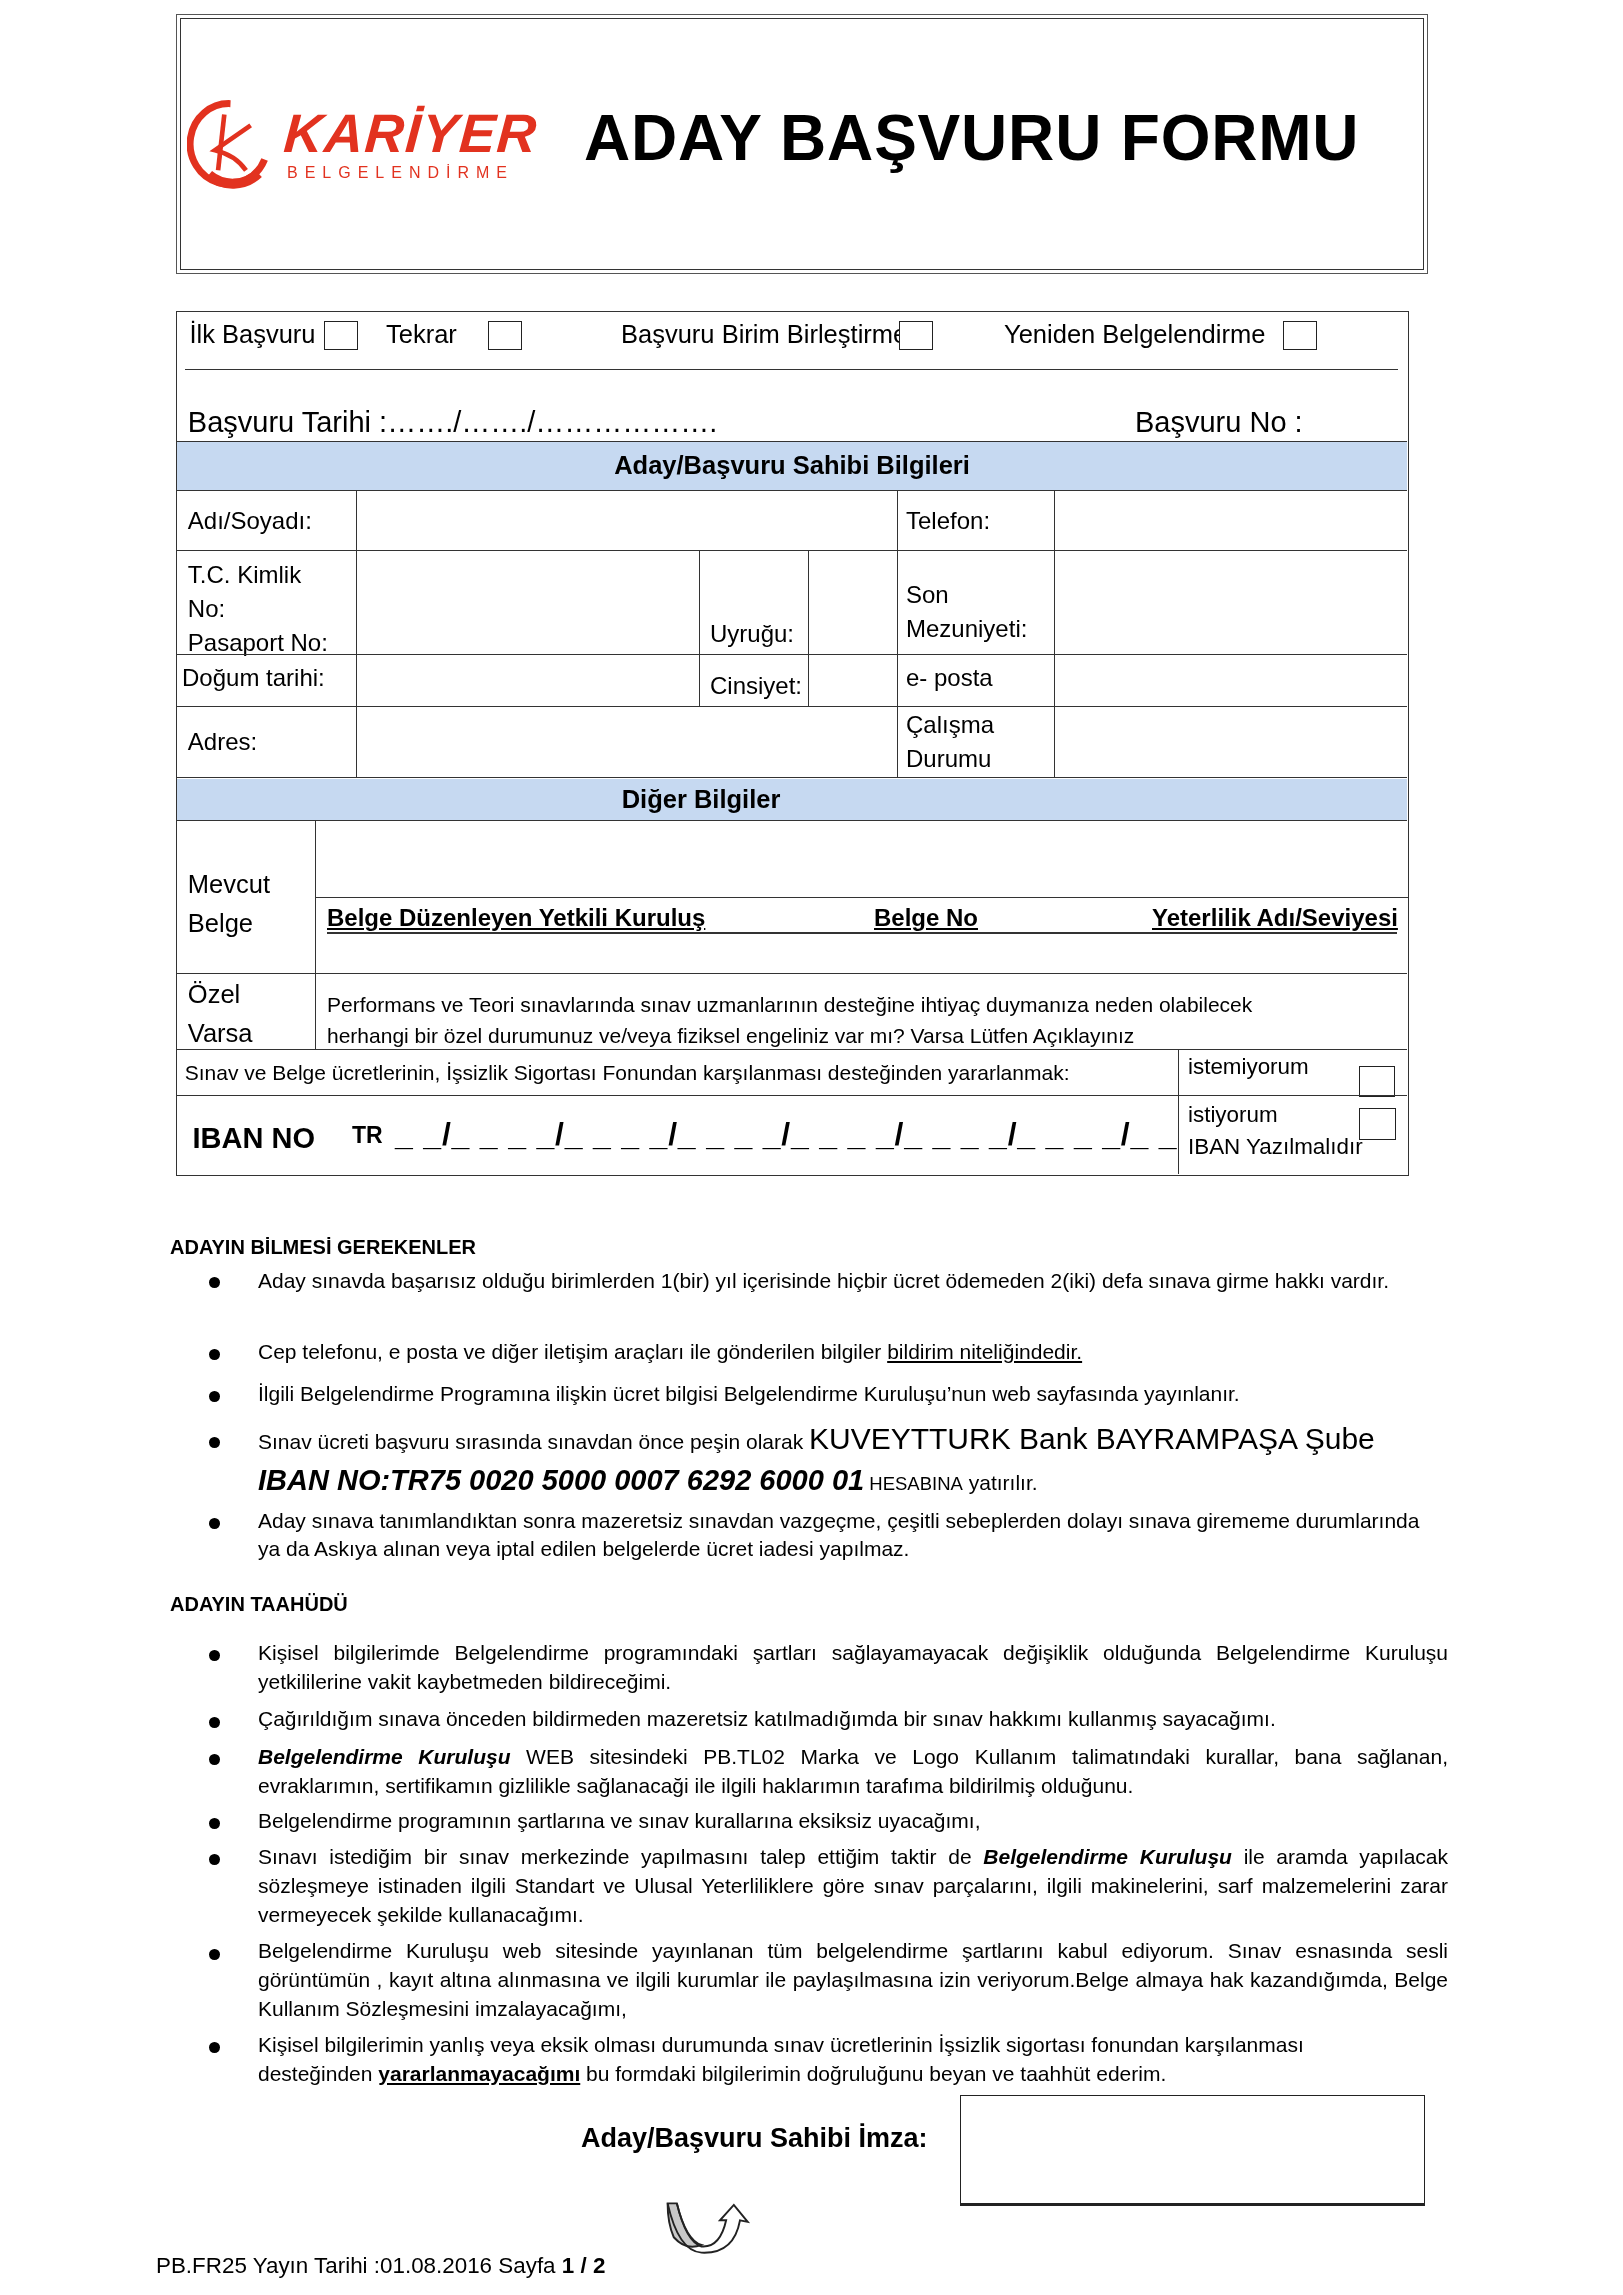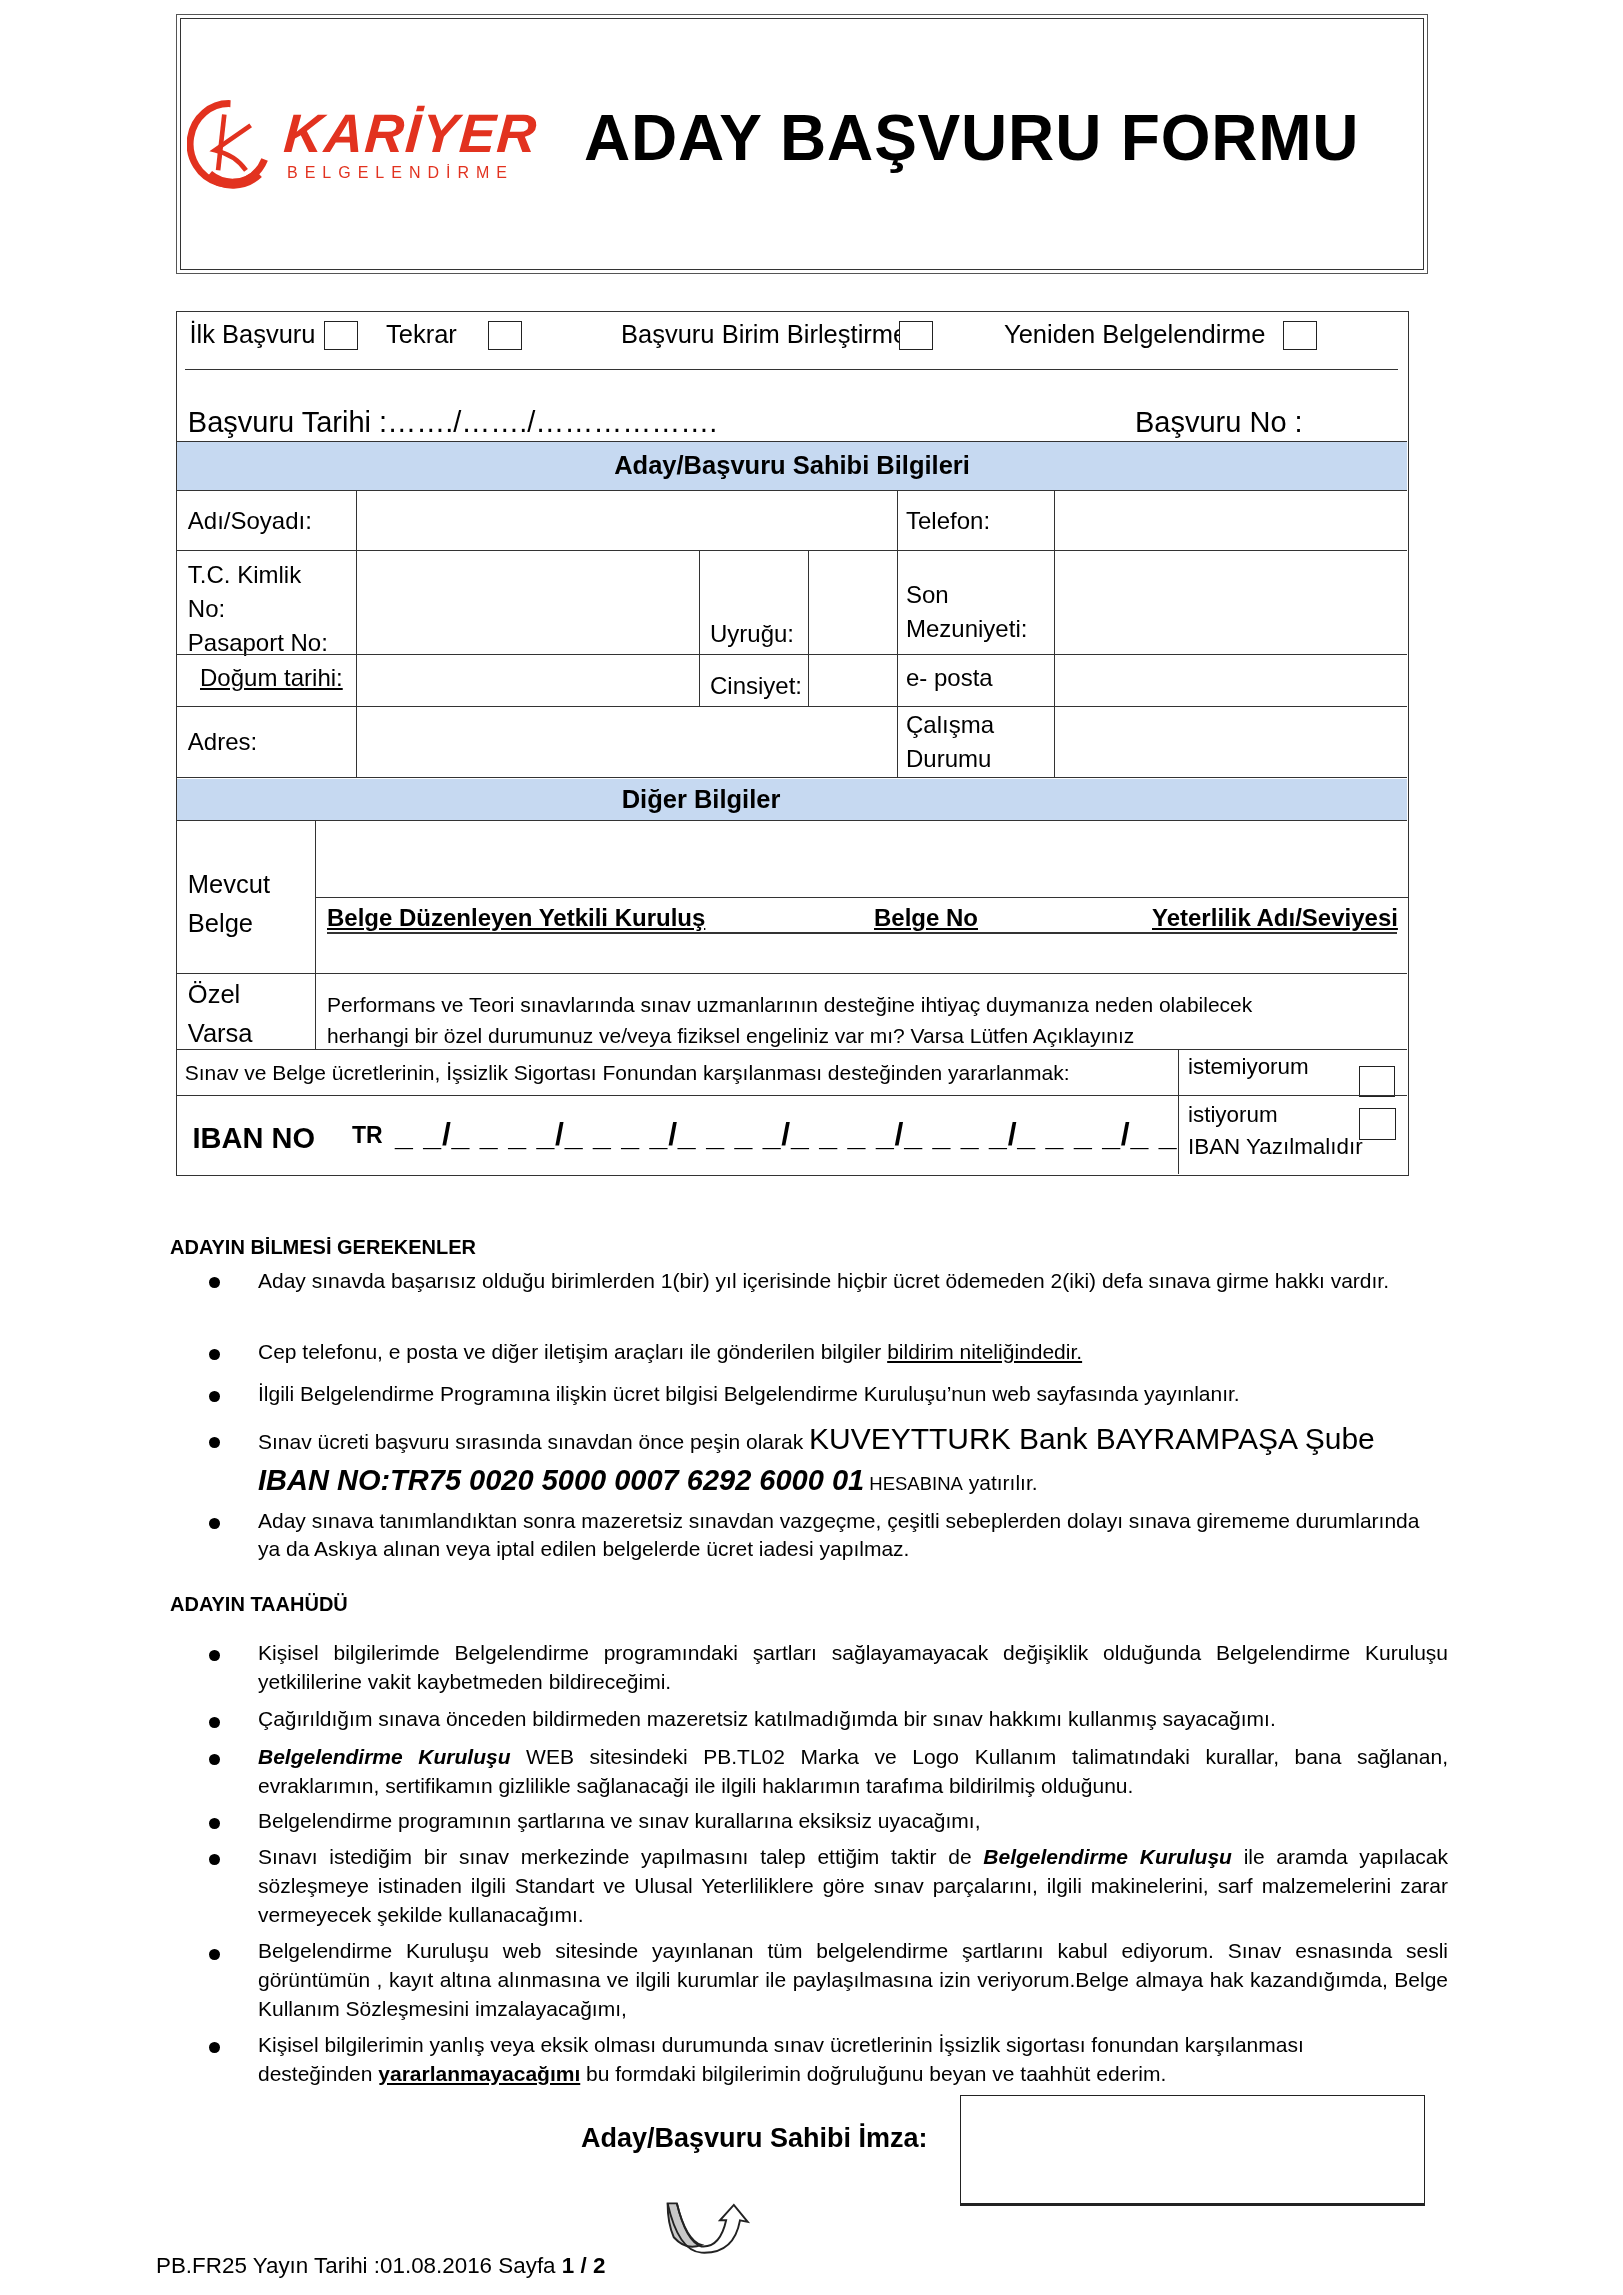"Doğum tarihi:" div.abs { left: 23px -> 5px; text-decoration: underline -> none }
